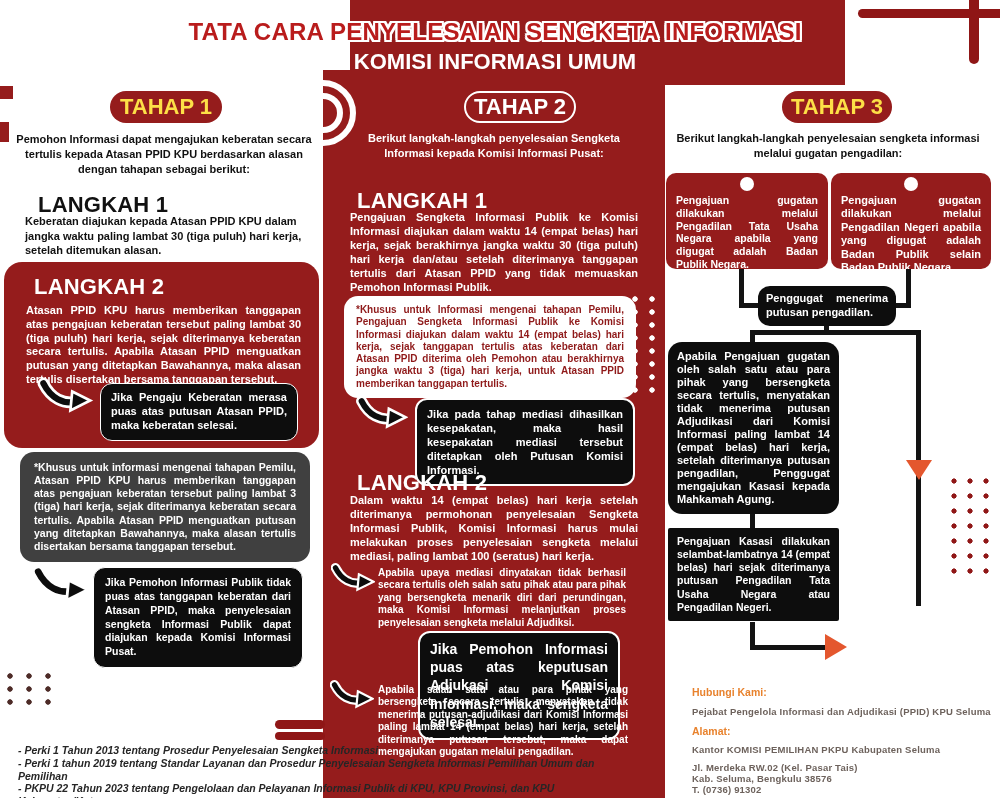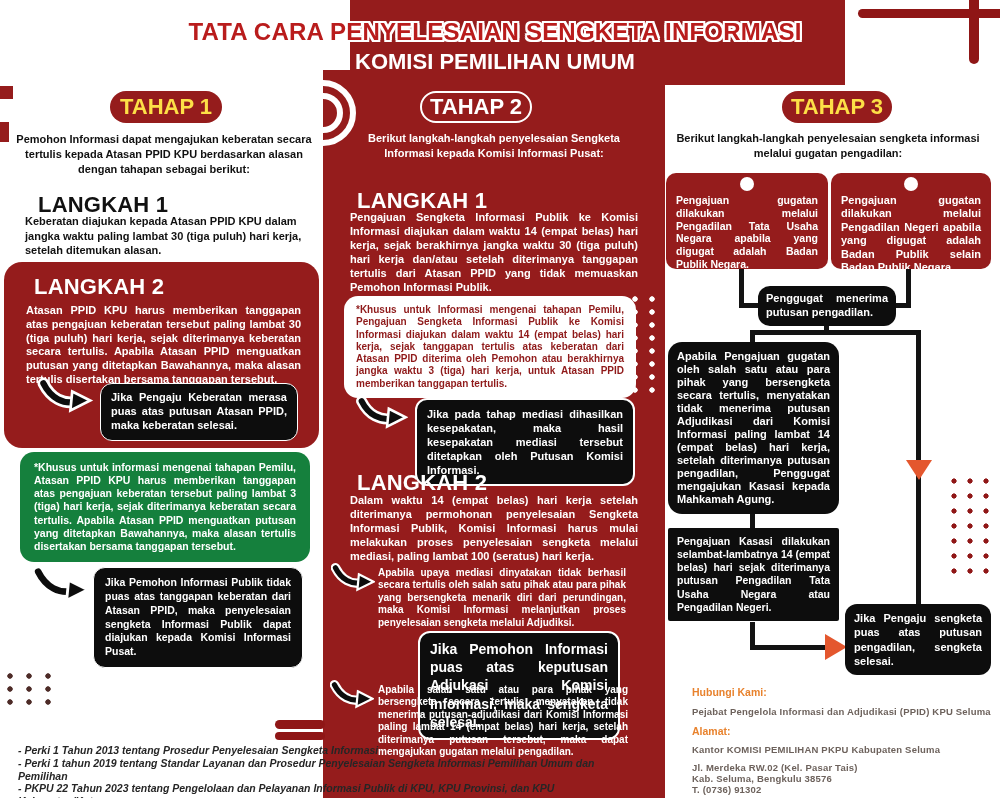"KOMISI PEMILIHAN UMUM" div.title-l2 { text: PEMILIHAN -> INFORMASI }
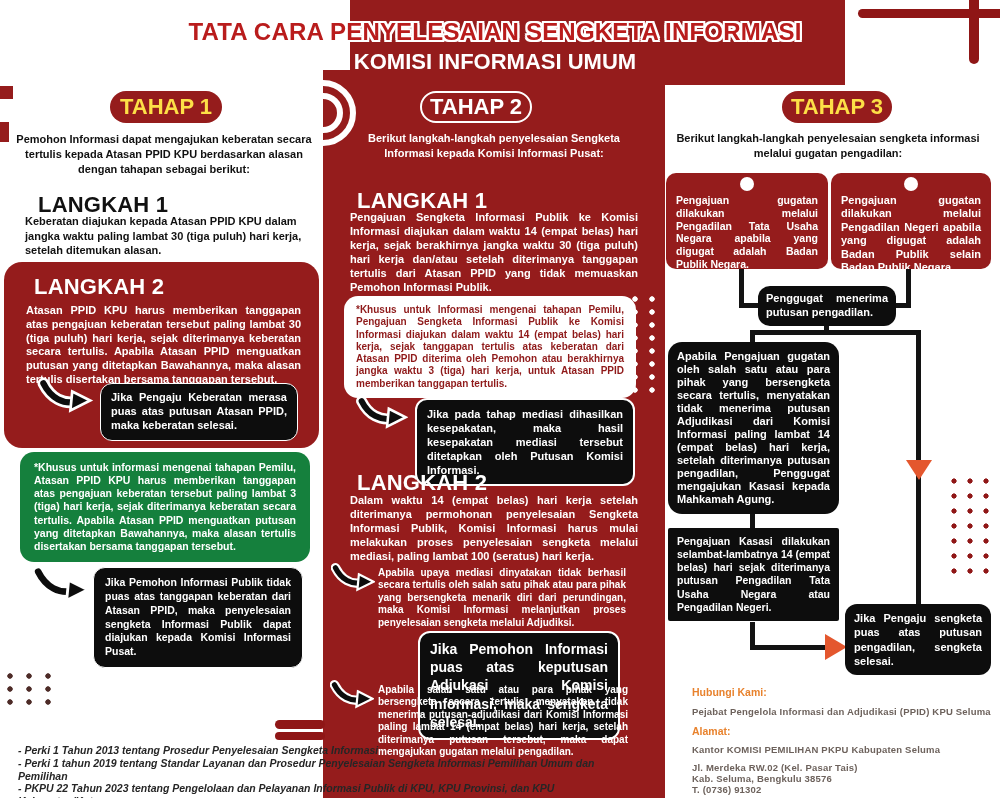"TAHAP 2" div.abs { left: 420px -> 464px }
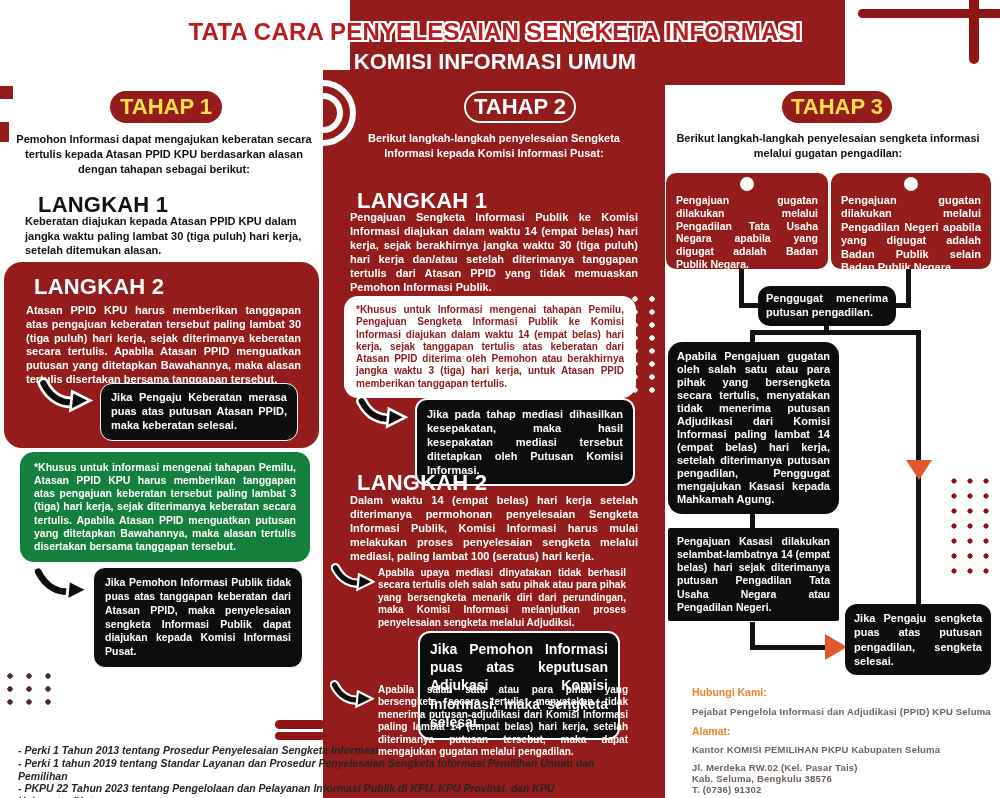"*Khusus untuk informasi mengenai tahapan Pemilu, Atasan" .red2-bg { background: #15803d -> #404040 }
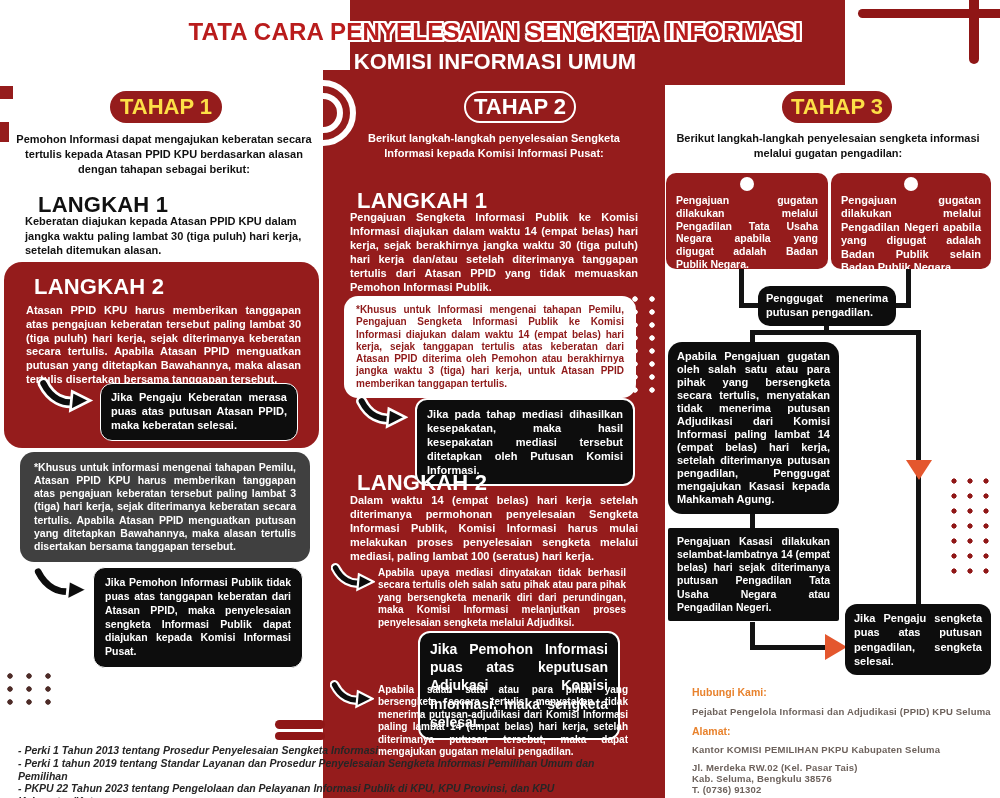"Jika Pengaju sengketa puas atas" div.abs { html: <div>Jika Pengaju sengketa puas atas putusan pengadilan, sengketa selesai.</div> -> none }
